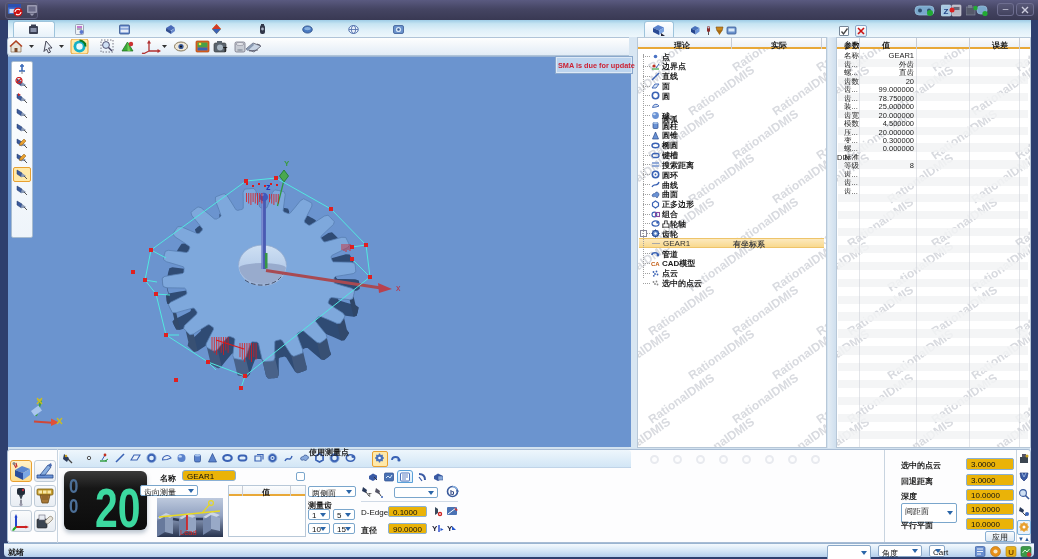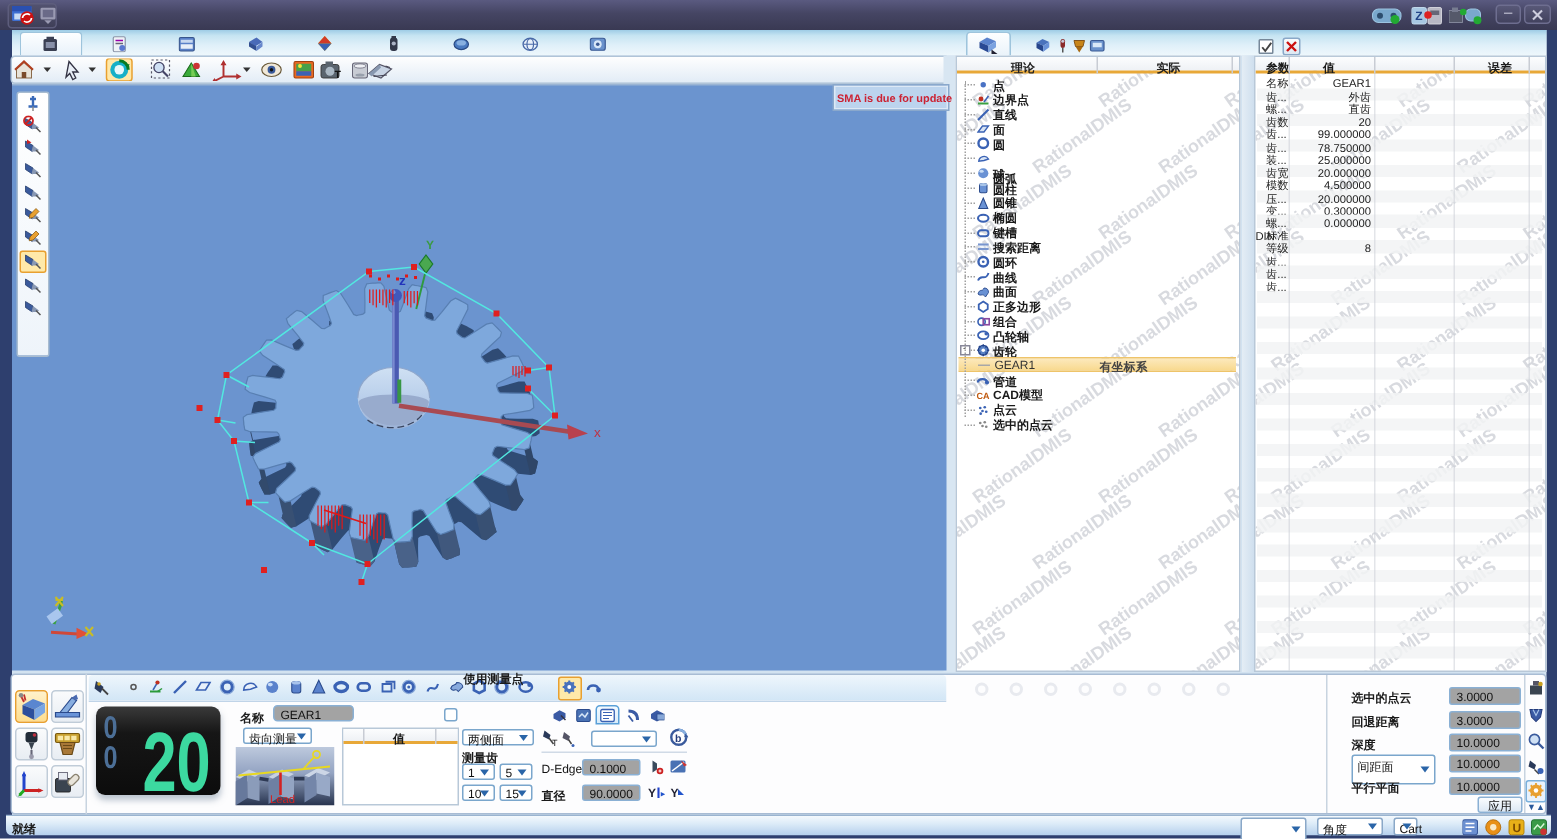"3.0000" .field { background: #a3a3a3 -> #eab308 }
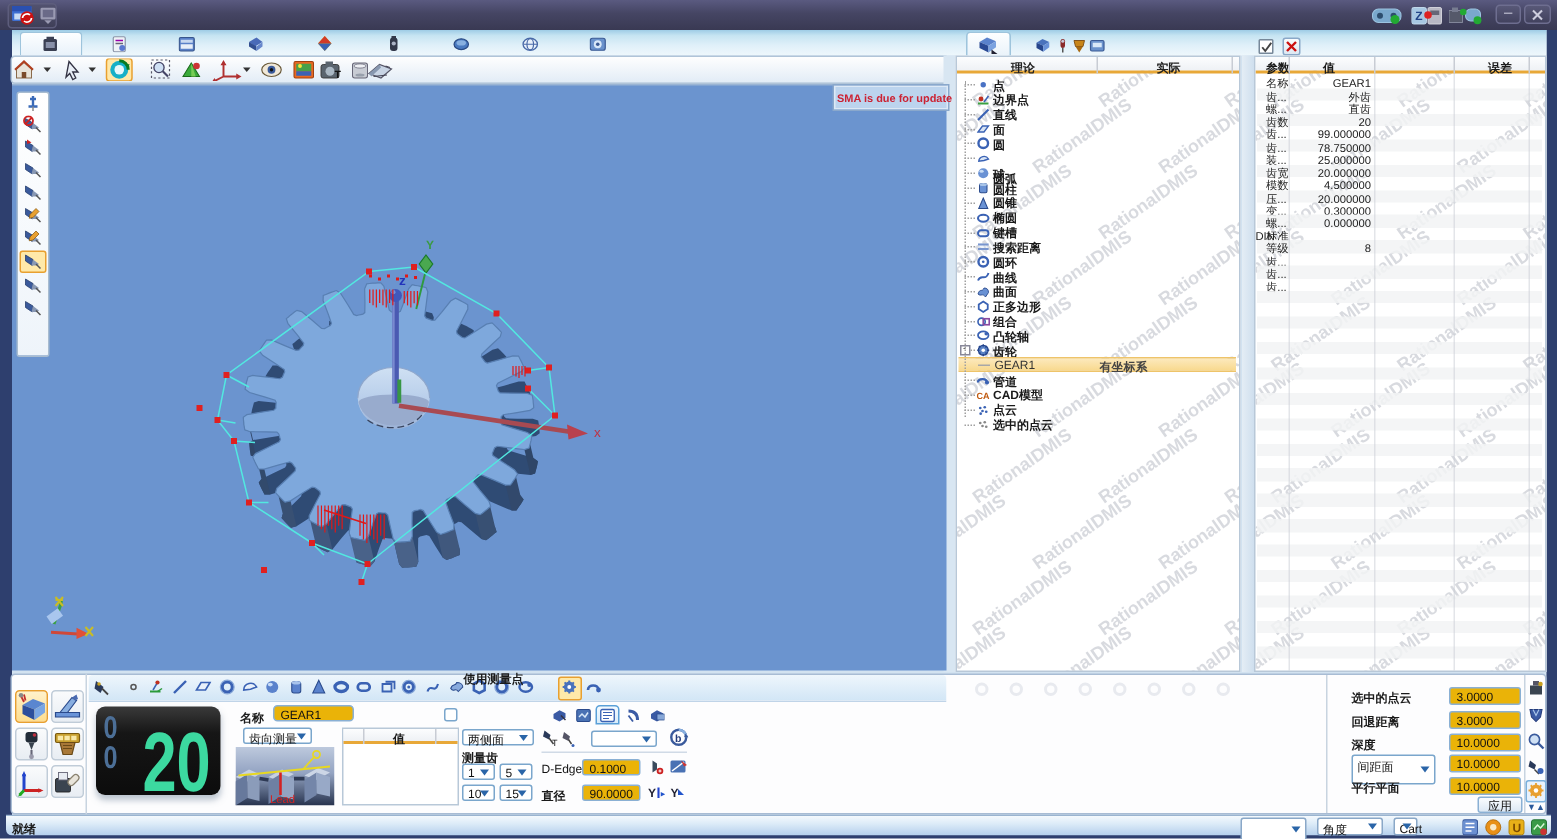"齿向测量" div.combo { left: 162px -> 140px; width: 46px -> 58px }
